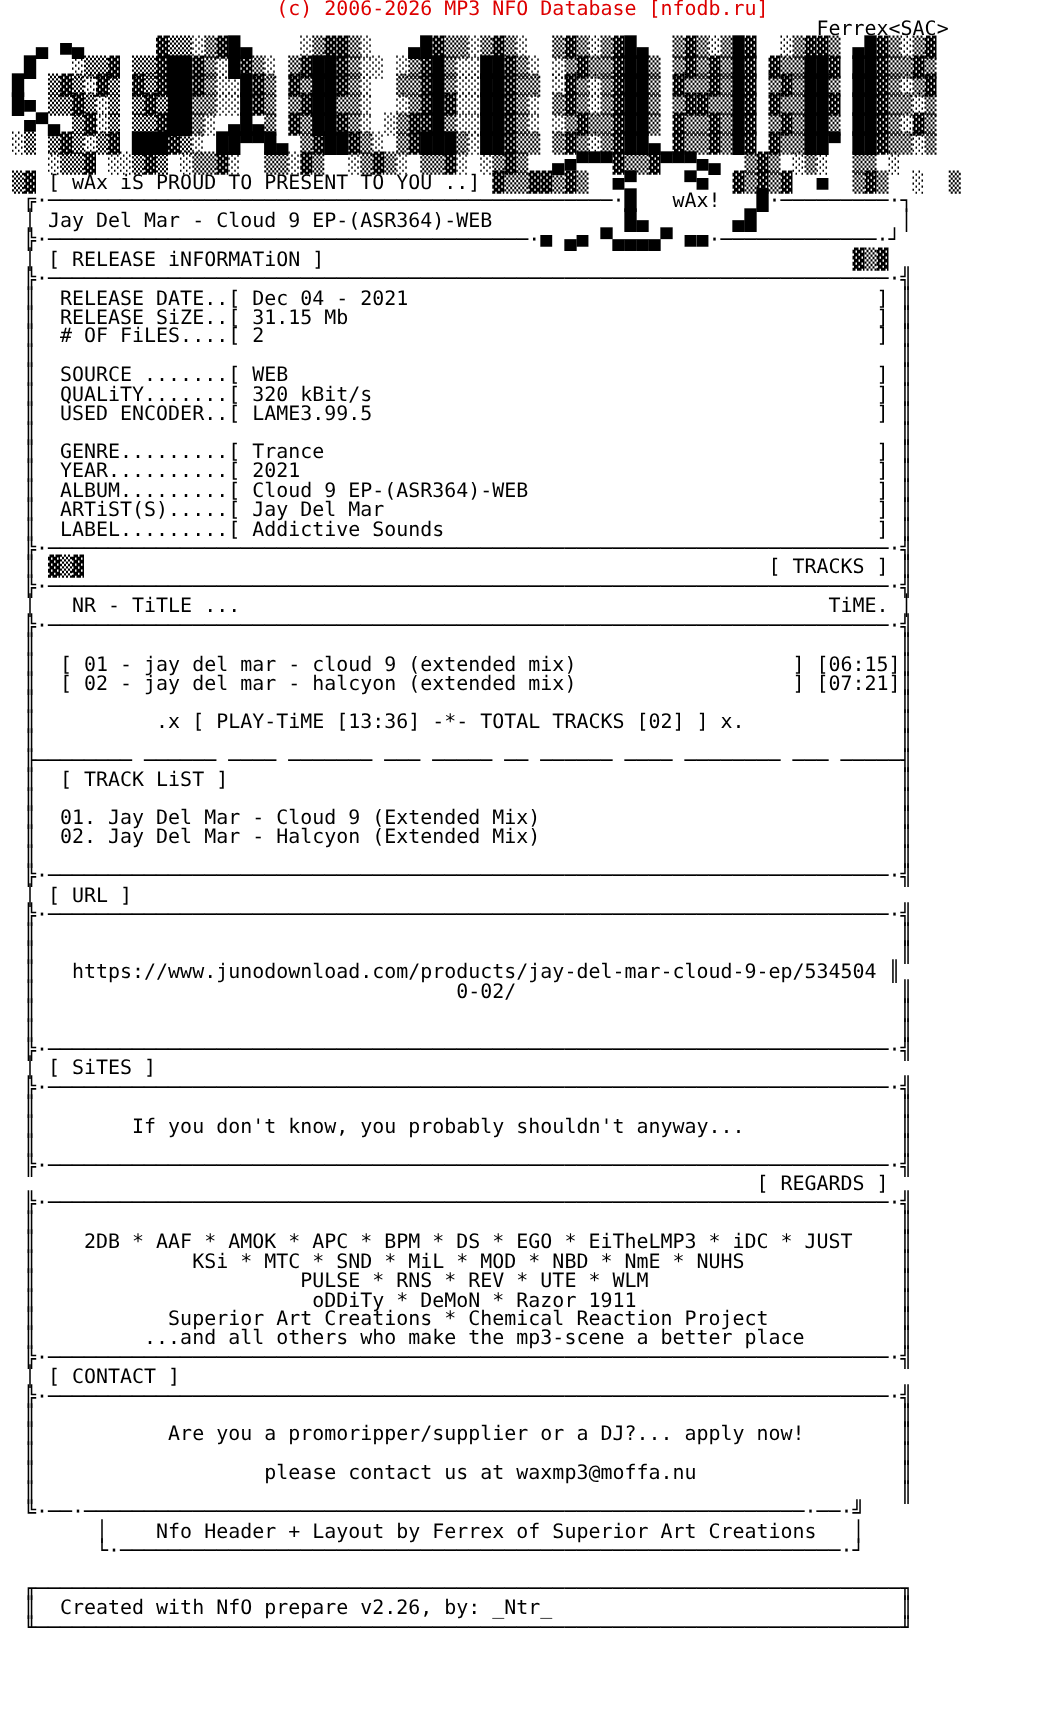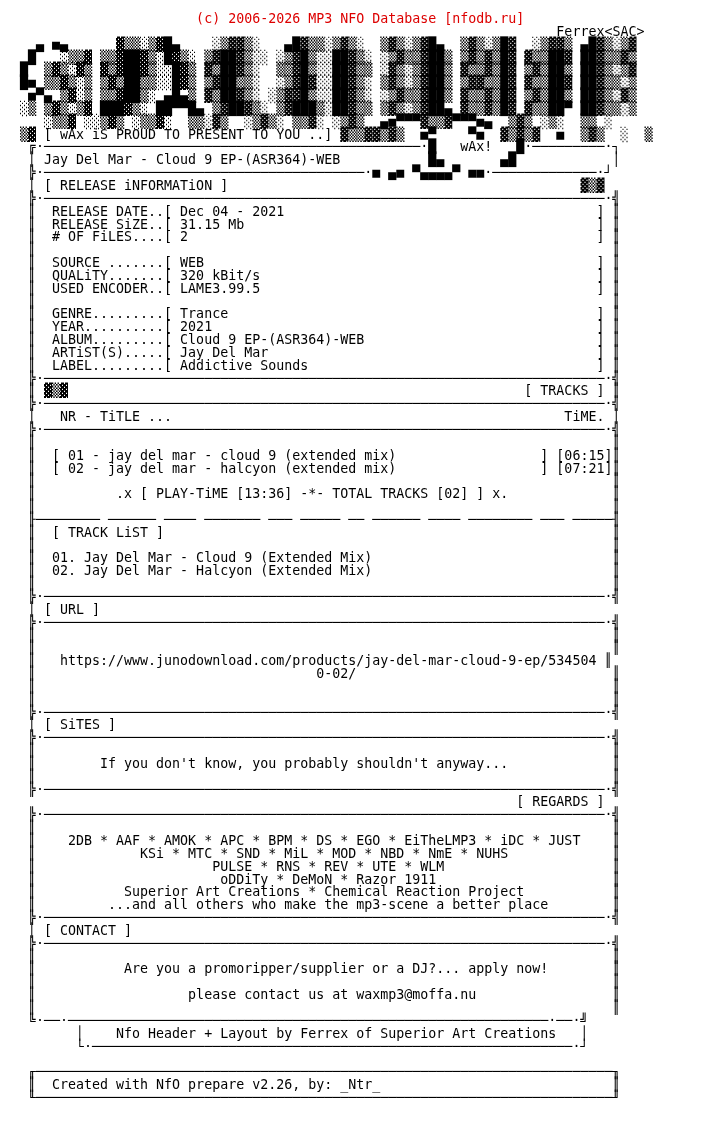"(c) 2006-2026 MP3 NFO Database" pre.nfo { margin: 12px -> 0 }
